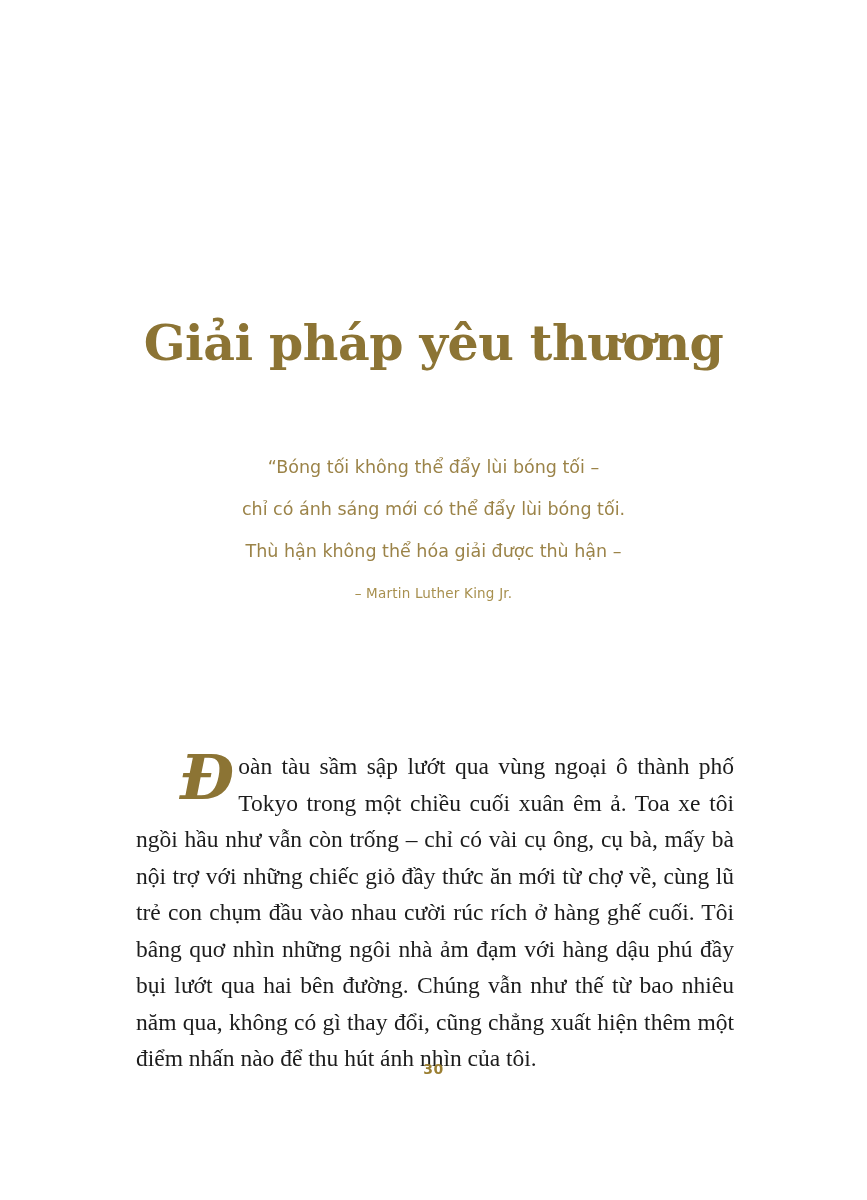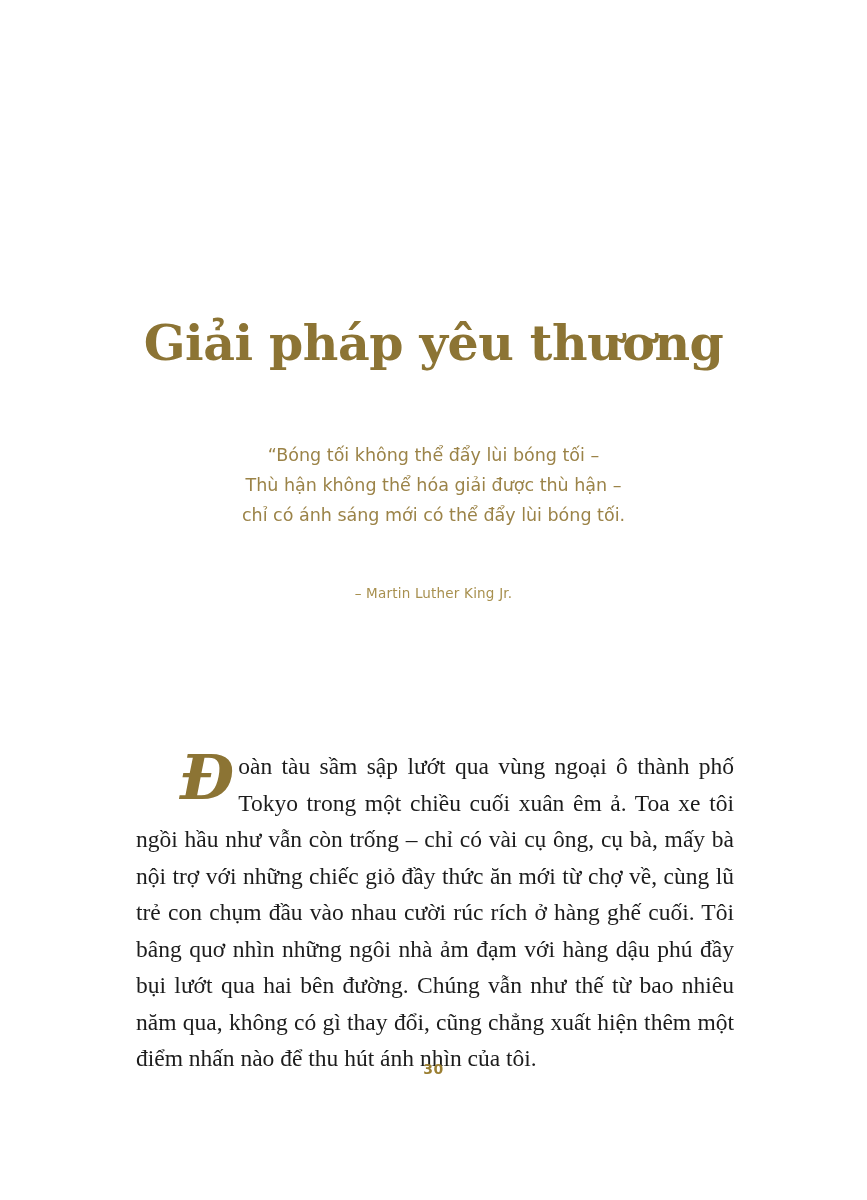"“Bóng tối không thể đẩy" .epigraph .q-line { margin-top: none -> 12px }
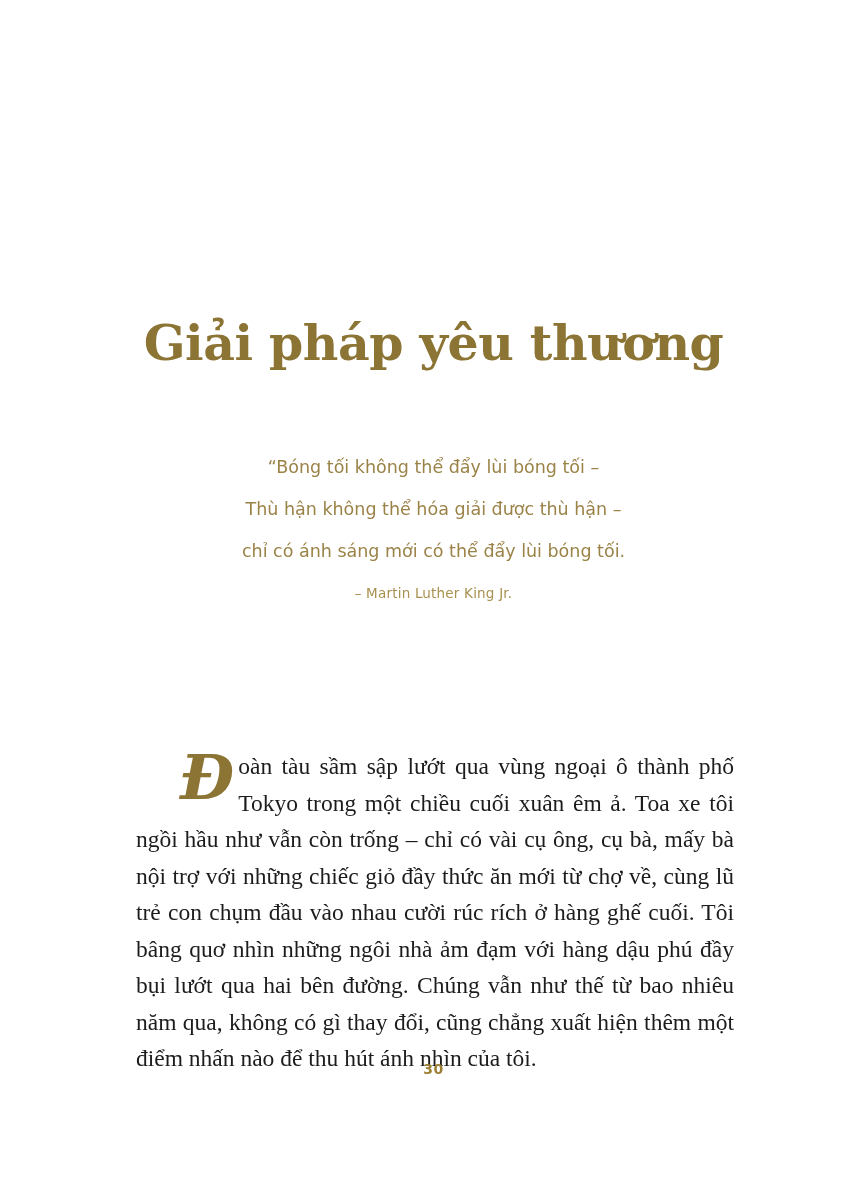"Thù hận không thể hóa" span.q-line { order: before "chỉ có ánh sáng mới" -> after "chỉ có ánh sáng mới" }
